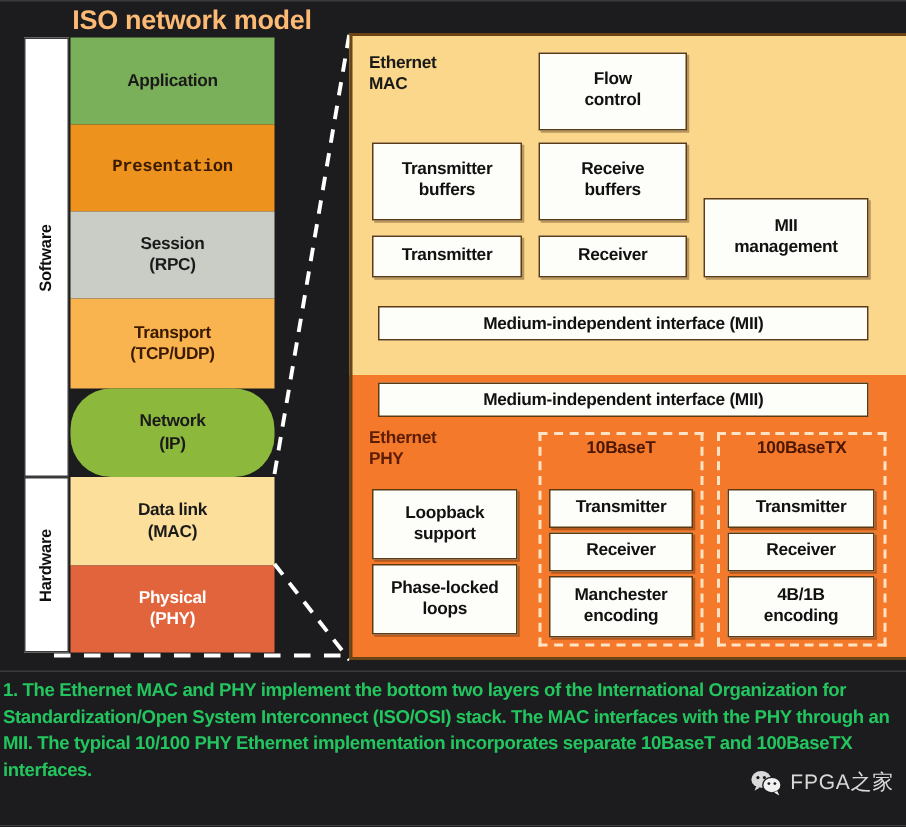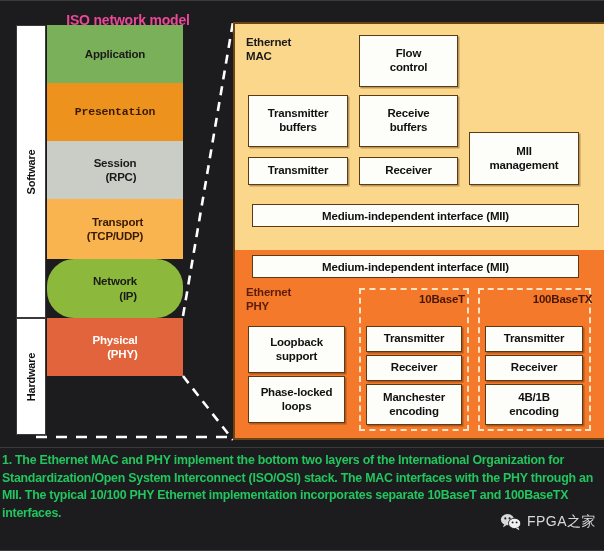"ISO network model" .fig-title { color: #ec4899 -> #fdba74; font-size: 14px -> 18px; top: 12px -> 3px }
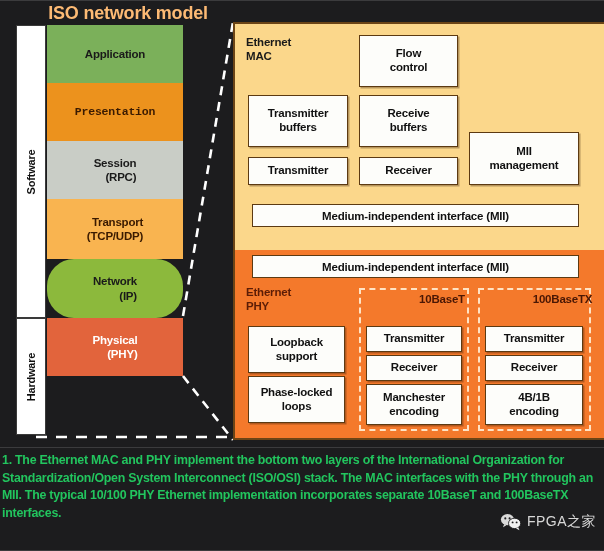"Application" .layer span { text-align: right -> none }
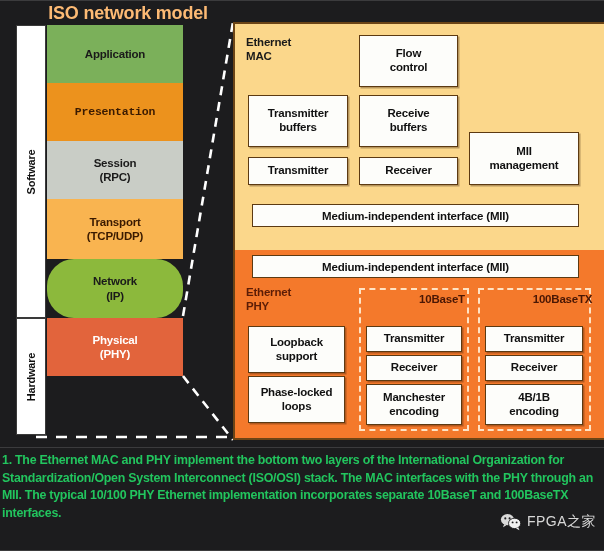"10BaseT" .dashgroup-title { margin-left: 28px -> none }
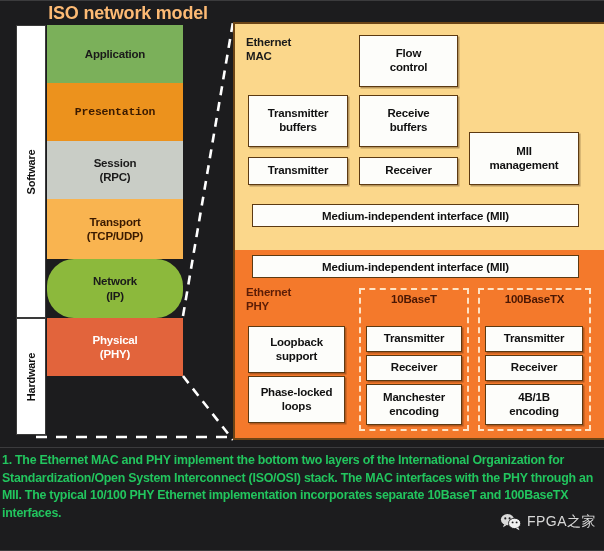"Data link" div.layer { html: none -> <div> <span>Data link (MAC)</span> </div> }
